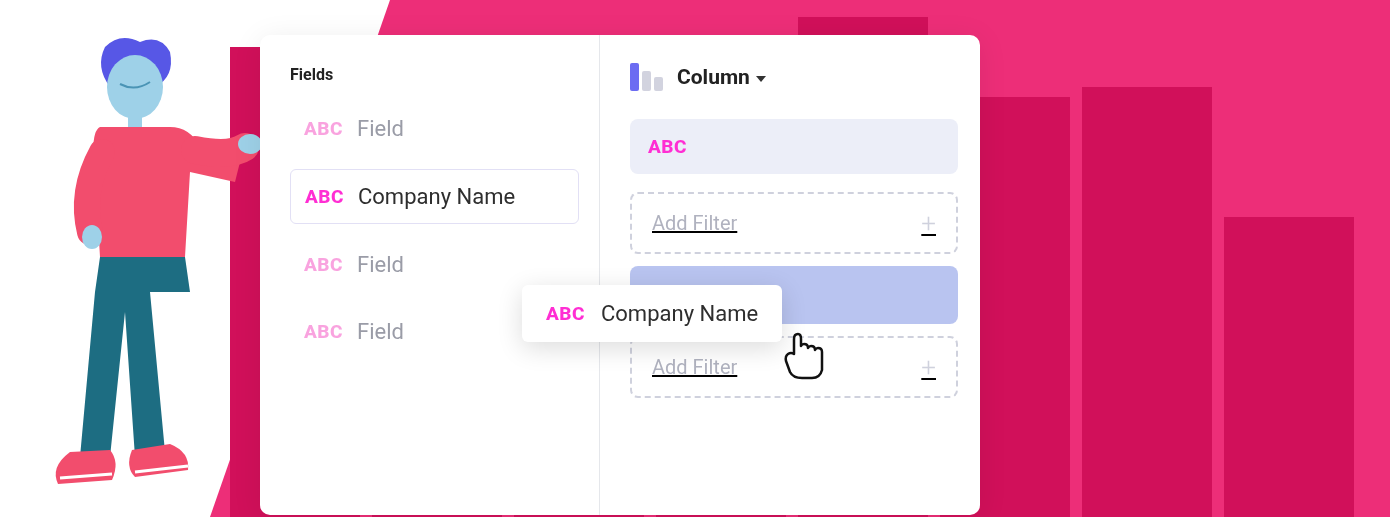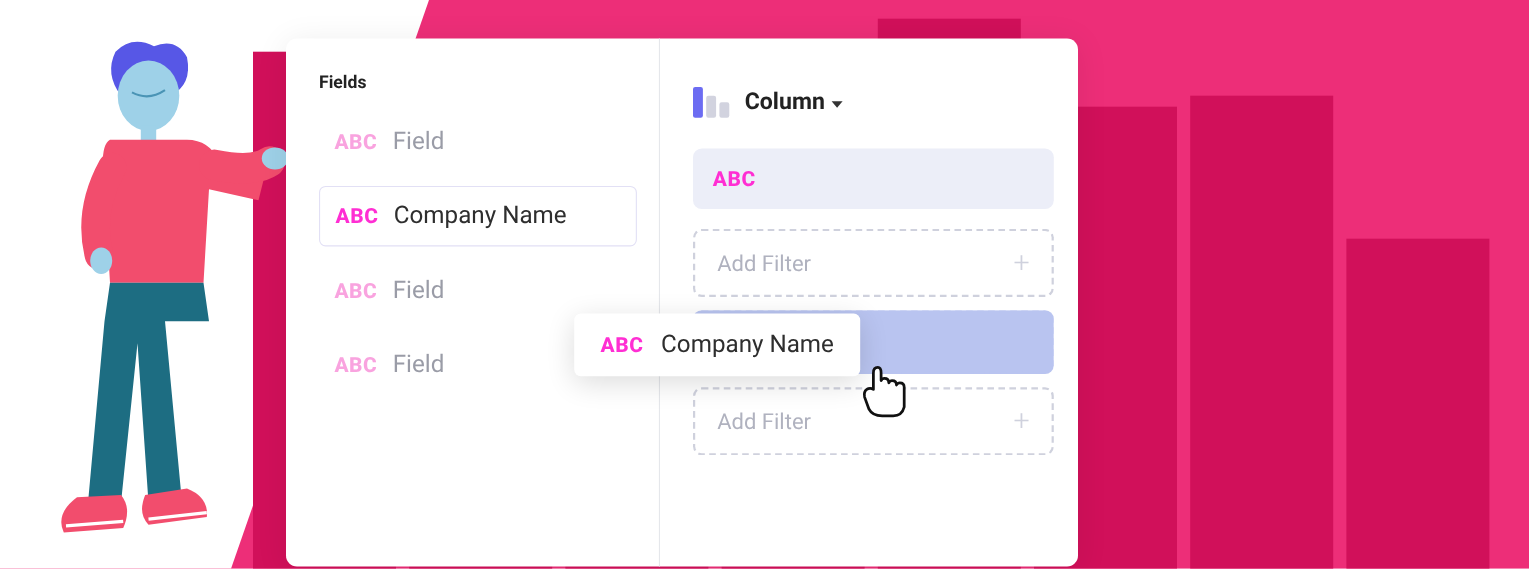"Column" .panel-right { padding: 44px 22px 20px 30px -> 28px 22px 20px 30px }
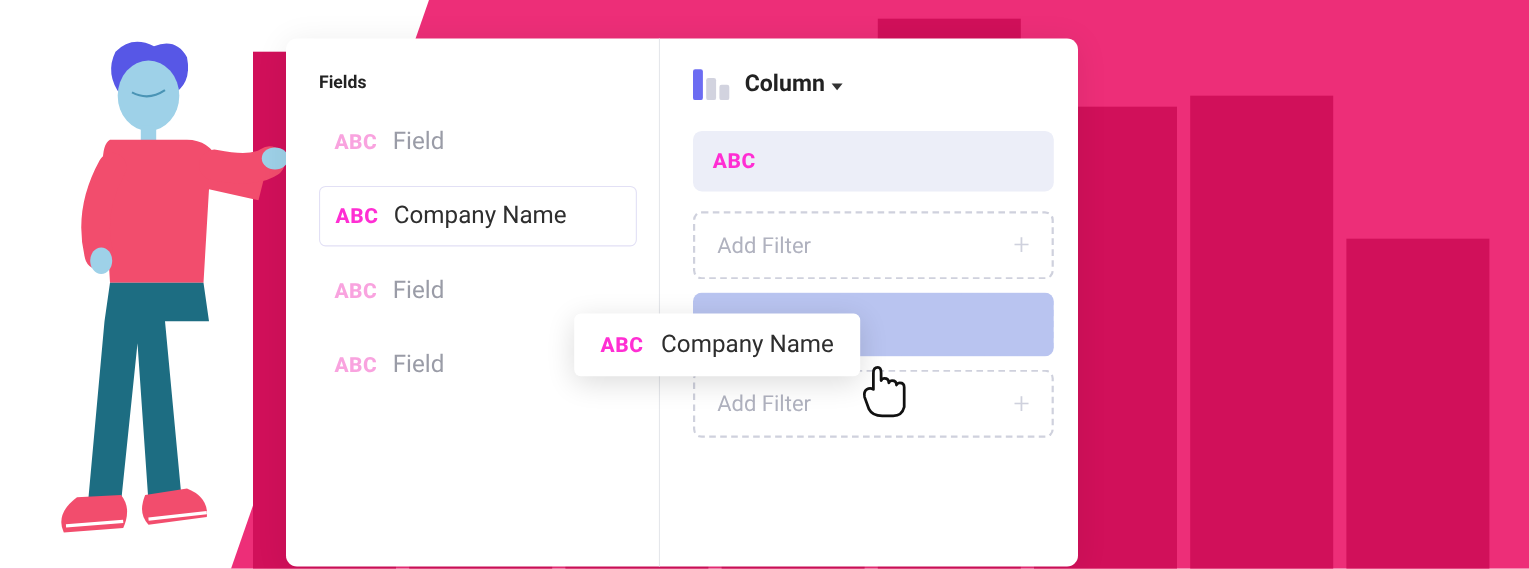"Add Filter" .filter-zone { text-decoration: none -> underline }
